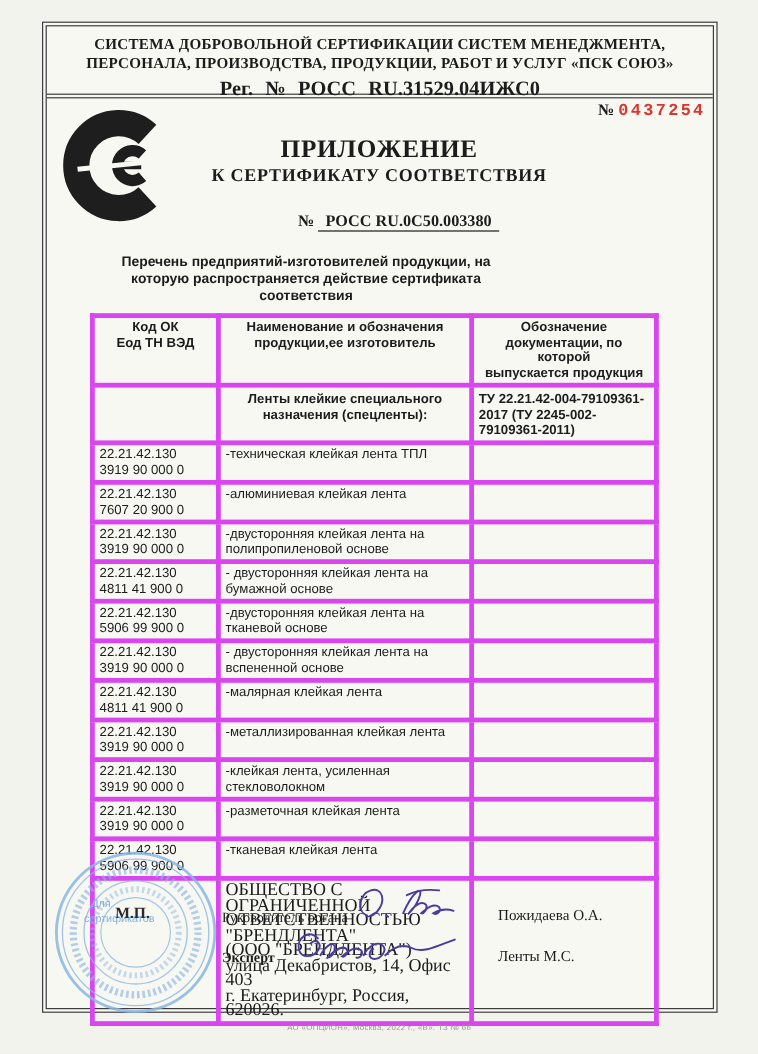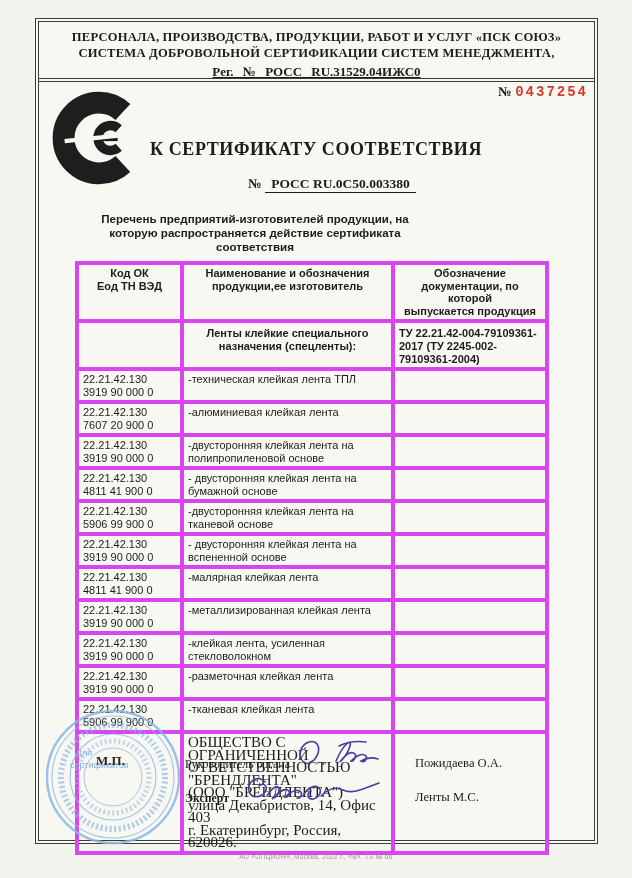"ПЕРСОНАЛА, ПРОИЗВОДСТВА, ПРОДУКЦИИ," div.hdr-line { order: before "СИСТЕМА ДОБРОВОЛЬНОЙ СЕРТИФИКАЦИИ СИСТЕМ" -> after "СИСТЕМА ДОБРОВОЛЬНОЙ СЕРТИФИКАЦИИ СИСТЕМ" }
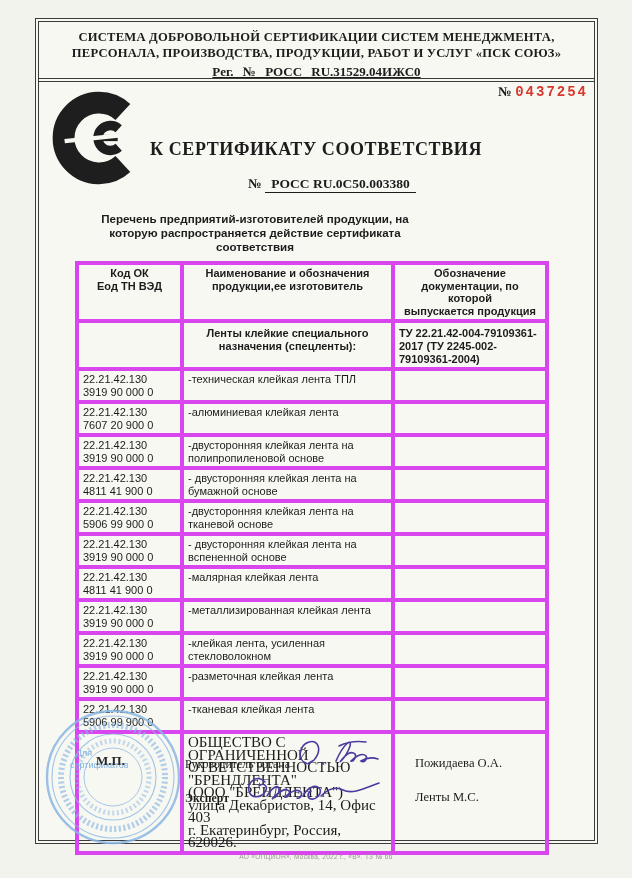"Рег. № РОСС RU.31529.04ИЖС0" .reg-line { font-size: 13px -> 17px; text-decoration: underline -> none }
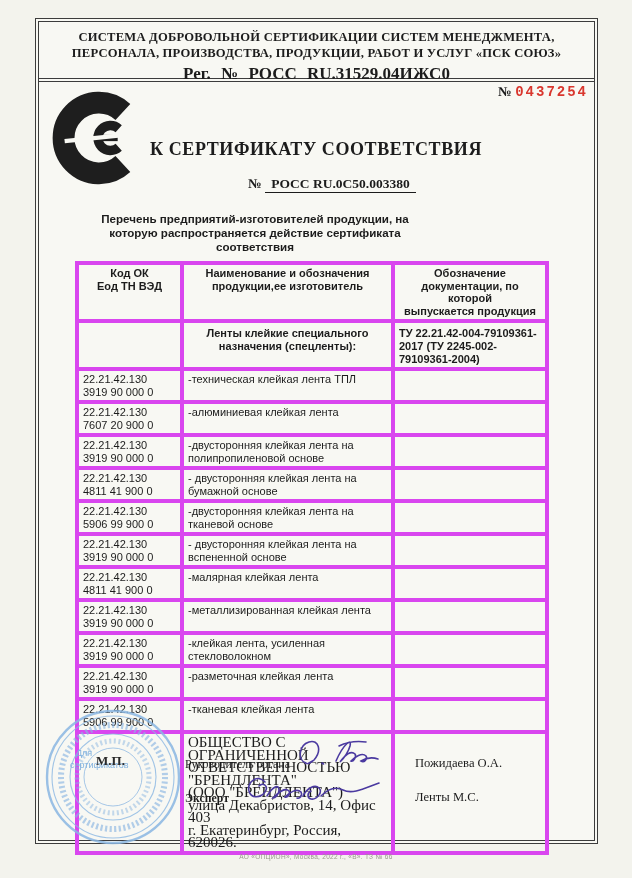"ПРИЛОЖЕНИЕ" div.title { html: none -> <div>ПРИЛОЖЕНИЕ</div> }
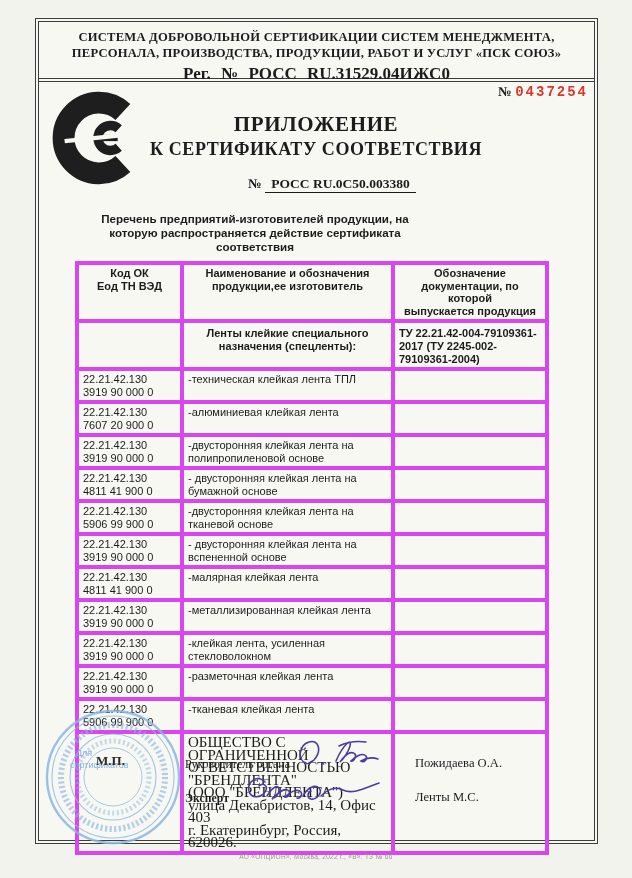"К СЕРТИФИКАТУ СООТВЕТСТВИЯ" .subtitle { font-size: 18px -> 15px }
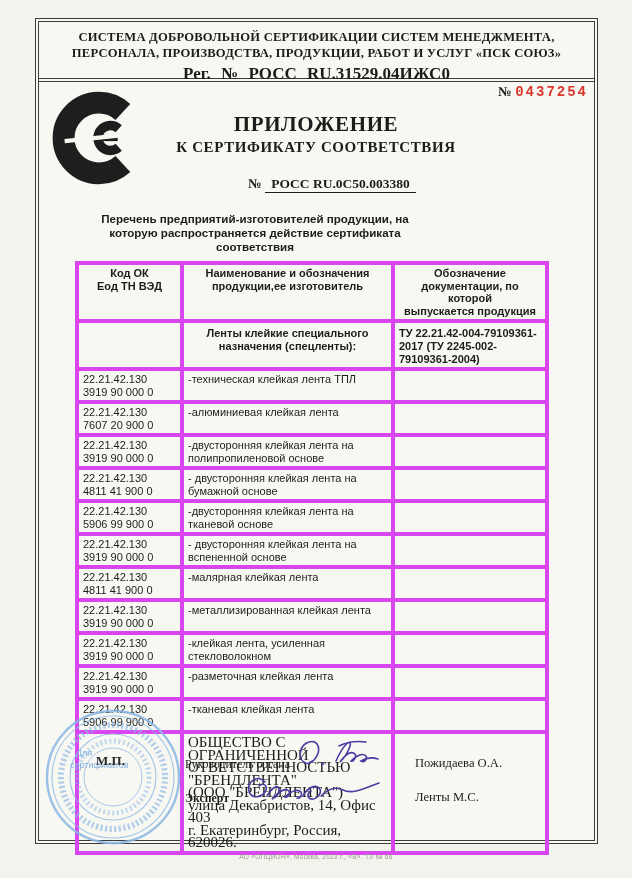"ТУ 22.21.42-004-79109361-2017 (ТУ" td.g-doc { text: 2245-002-79109361-2004 -> 2245-002-79109361-2011 }
